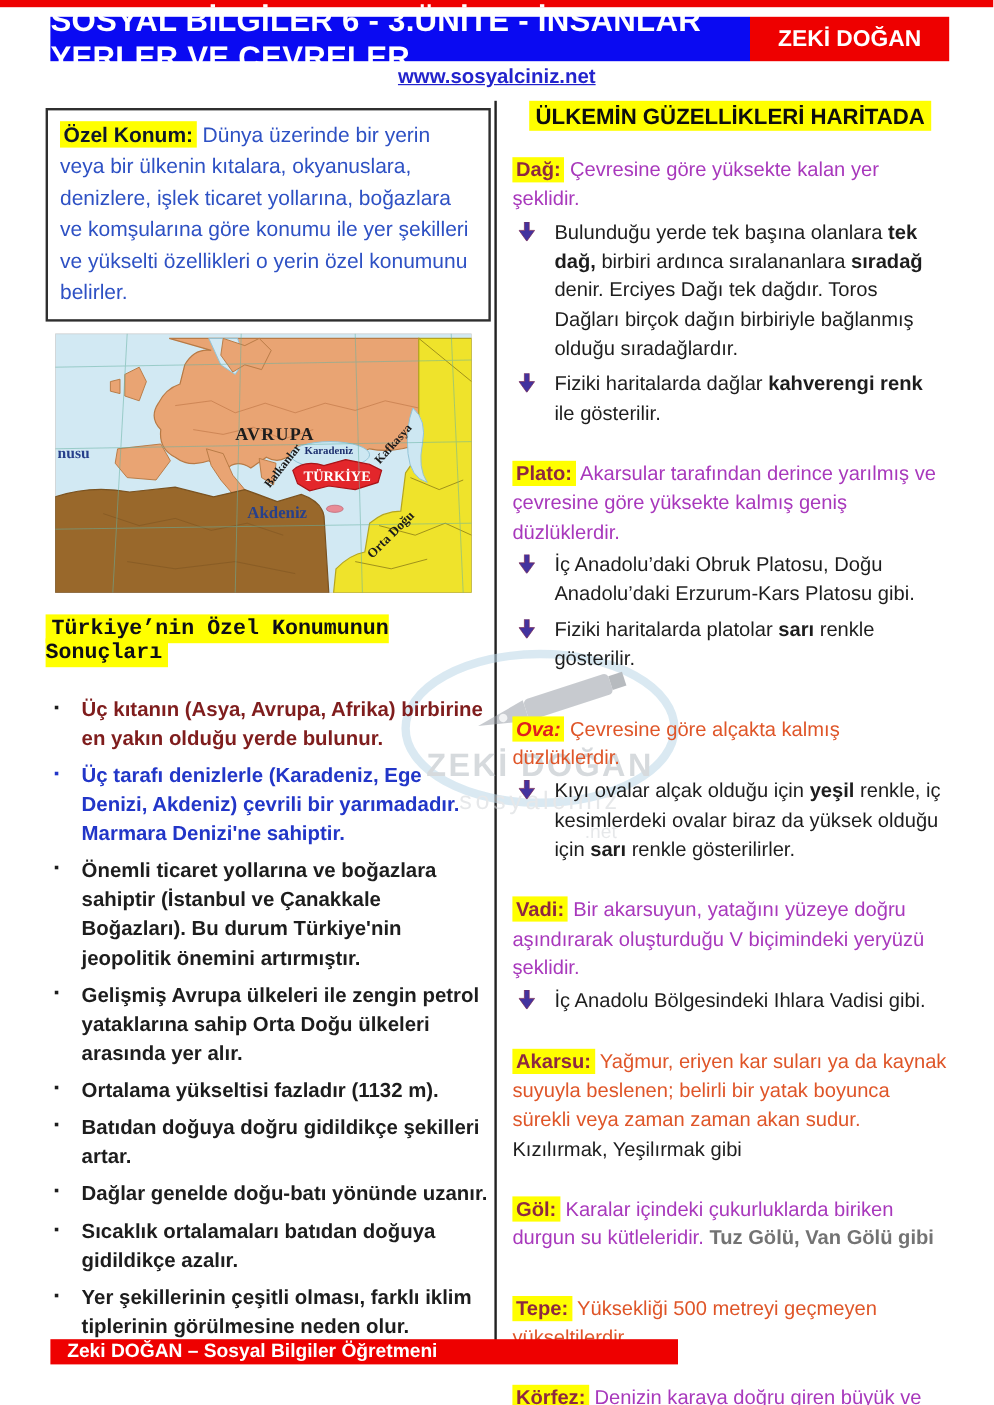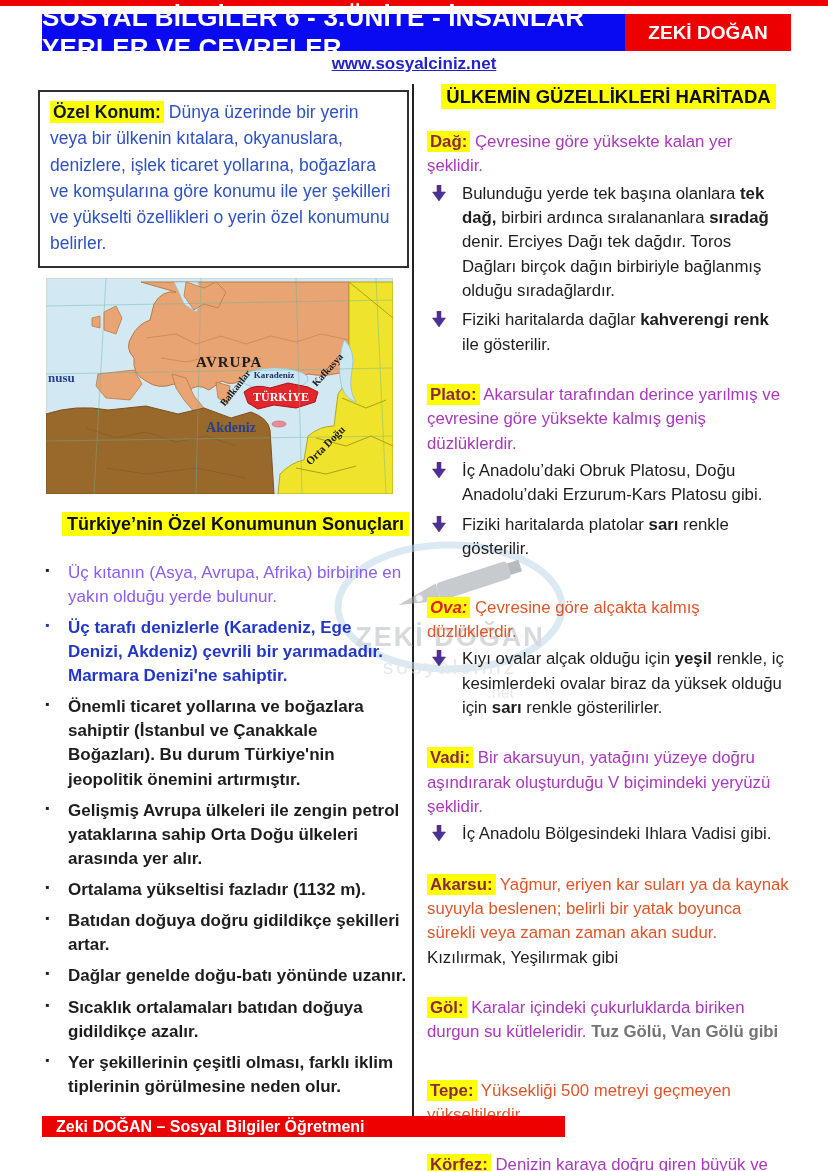"Türkiye’nin Özel Konumunun Sonuçları" .left-heading-row { font-family: none -> Liberation Mono, monospace; text-align: right -> left }
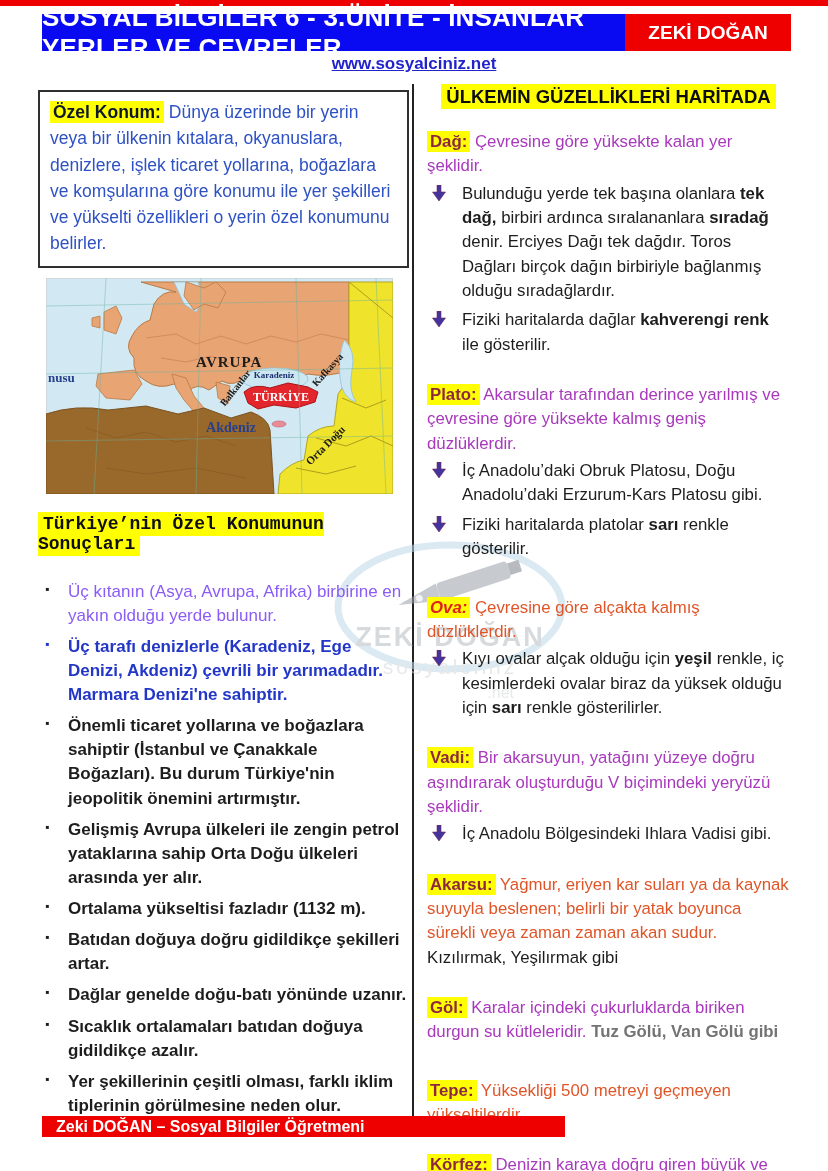"Üç kıtanın (Asya, Avrupa, Afrika)" .li-red { color: #8b5cf6 -> #7f1d1d; font-weight: normal -> bold }
